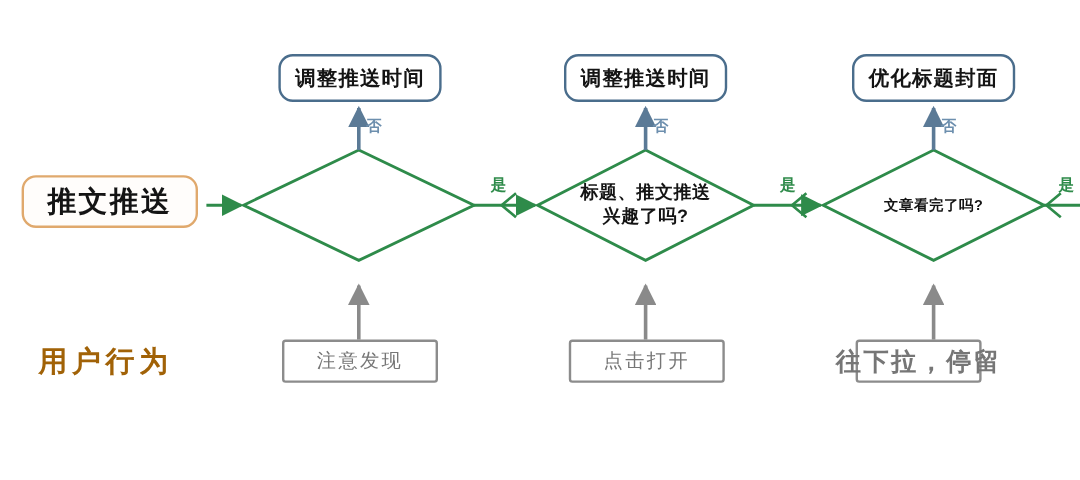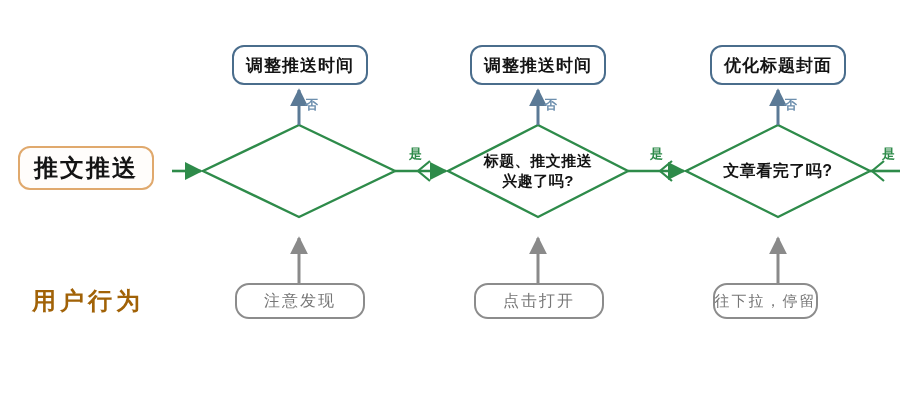"推文推送" div.start-pill { width: 136px -> 147px }
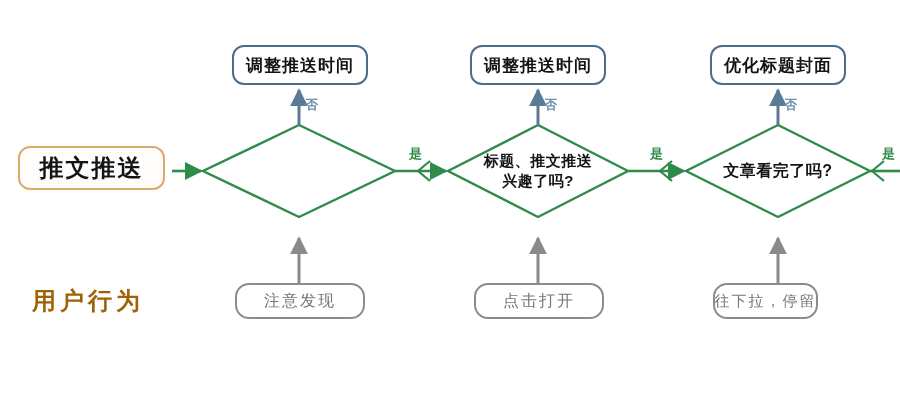"文章看完了吗?" div.diamond-label { font-size: 16px -> 12px }
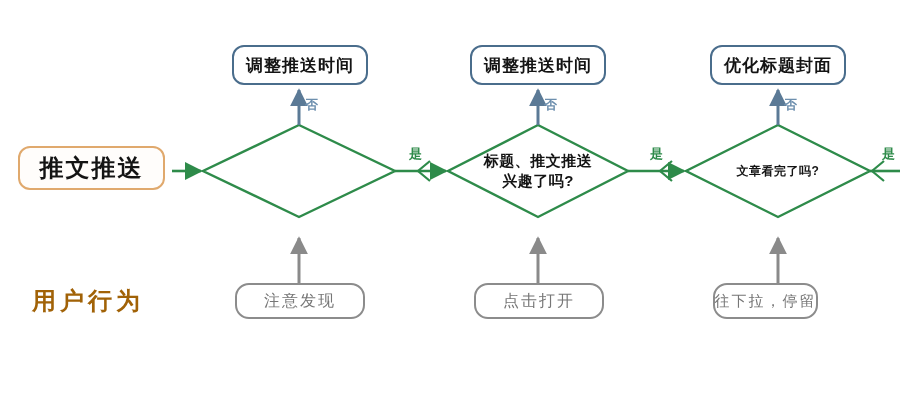"注意发现" .behavior-box { border-radius: 14px -> 3px }
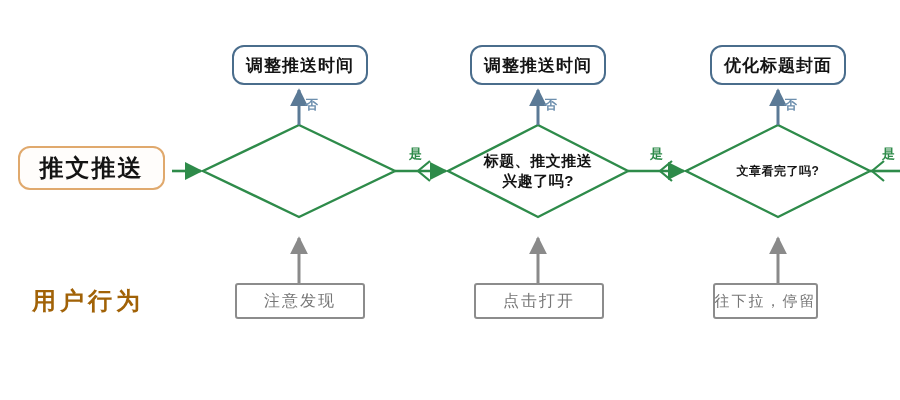"往下拉，停留" div.behavior-box { font-size: 15px -> 21px; font-weight: none -> bold }
